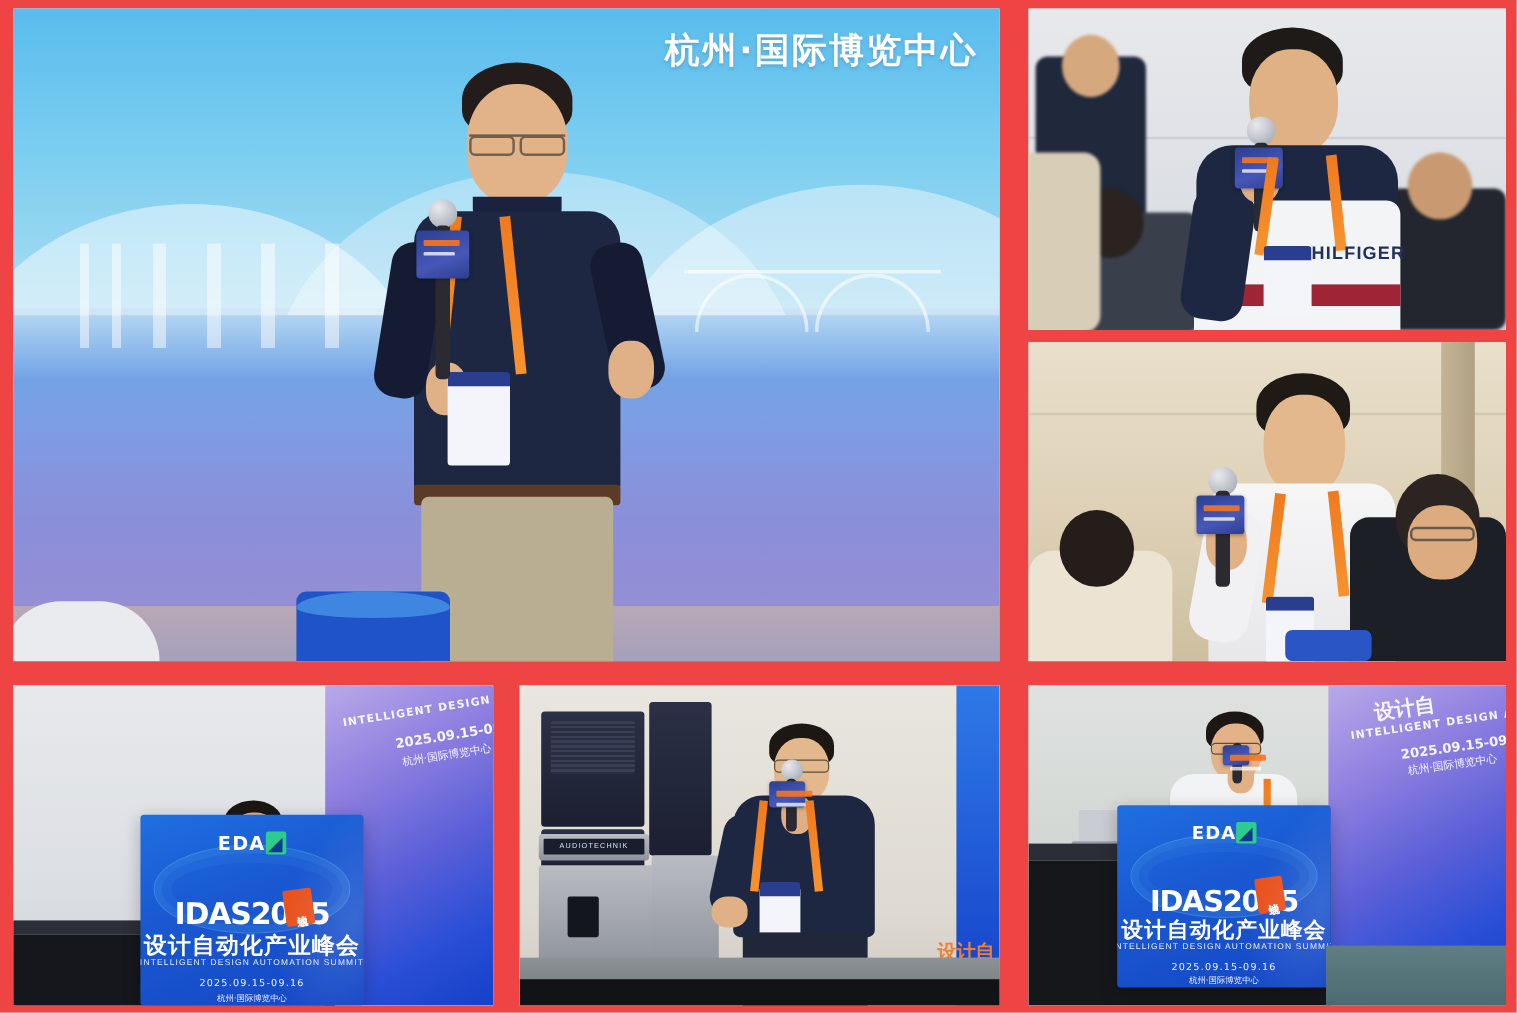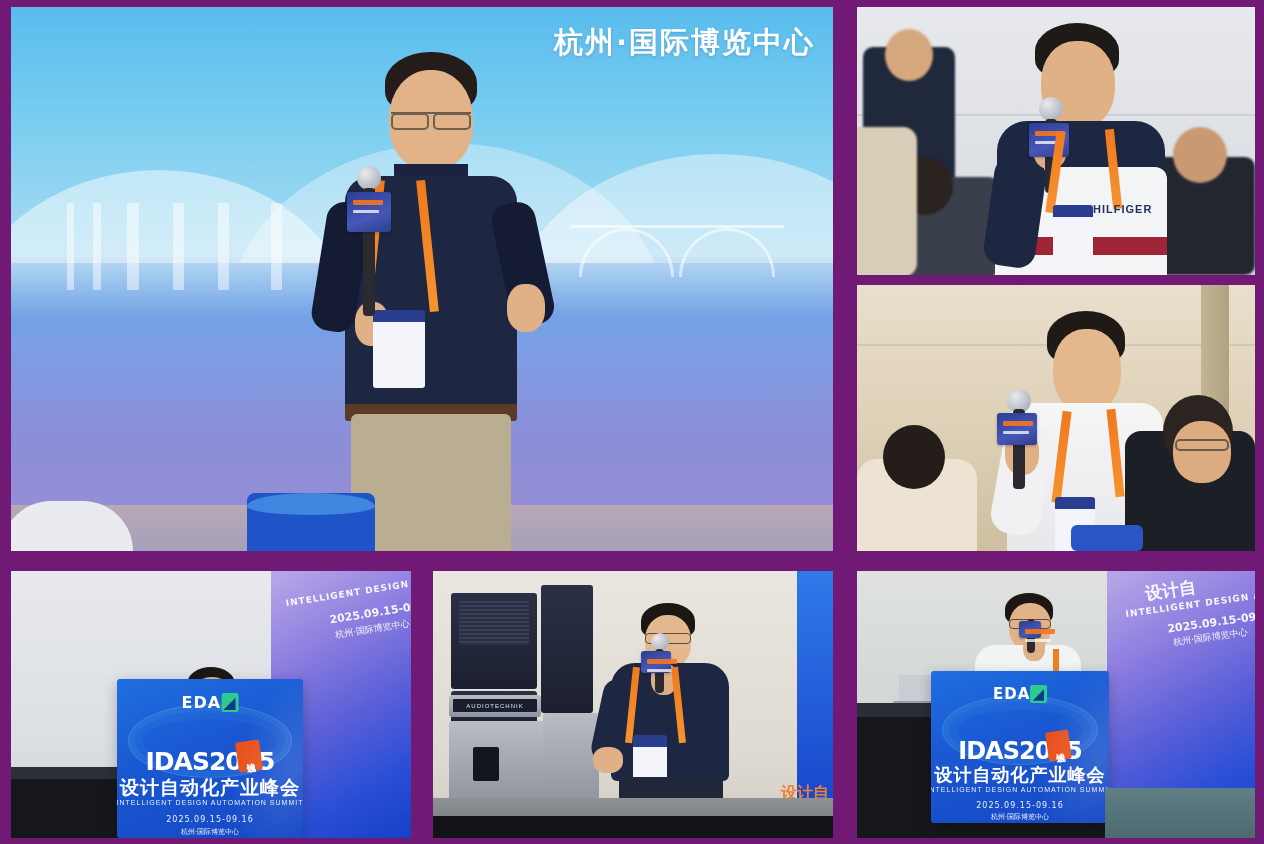"杭州·国际博览中心" .gallery { background: #701a75 -> #ef4444 }
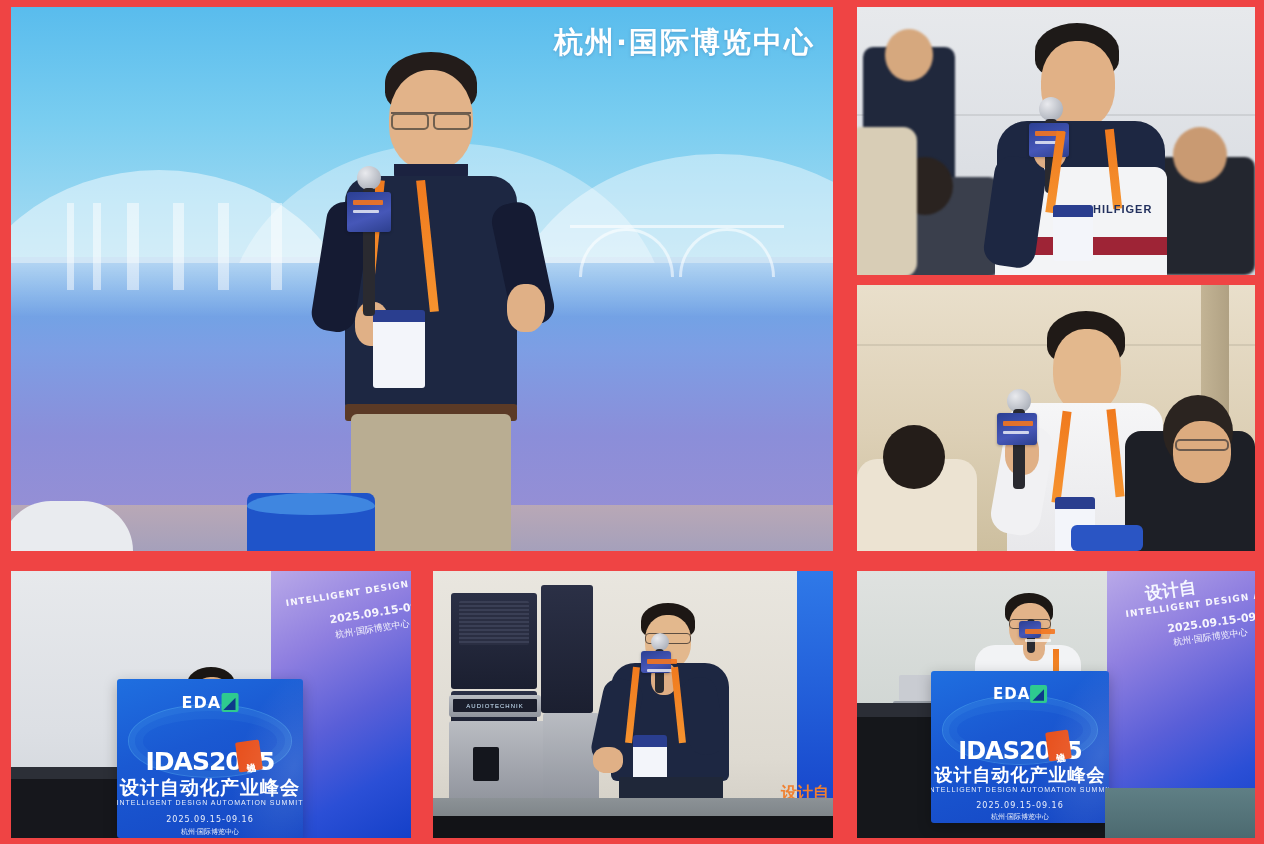"HILFIGER" .brand-text { font-size: 11px -> 15px }
